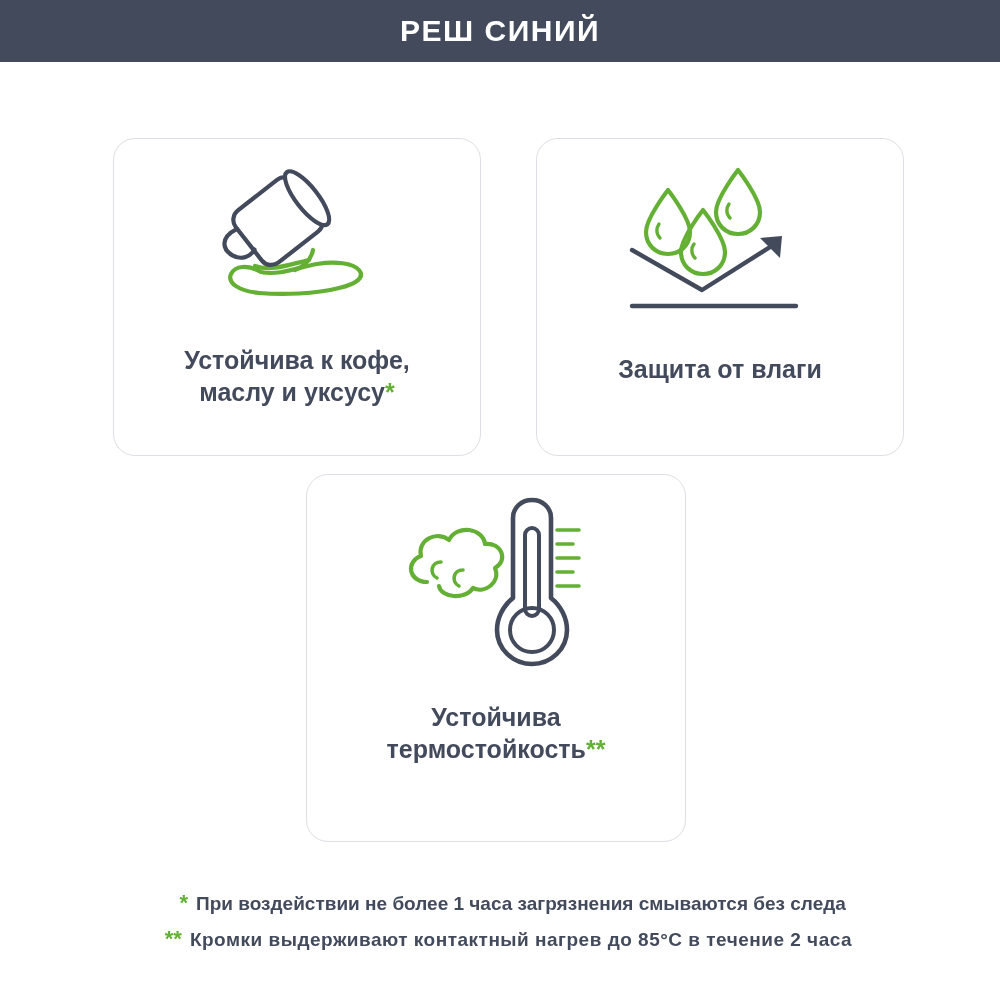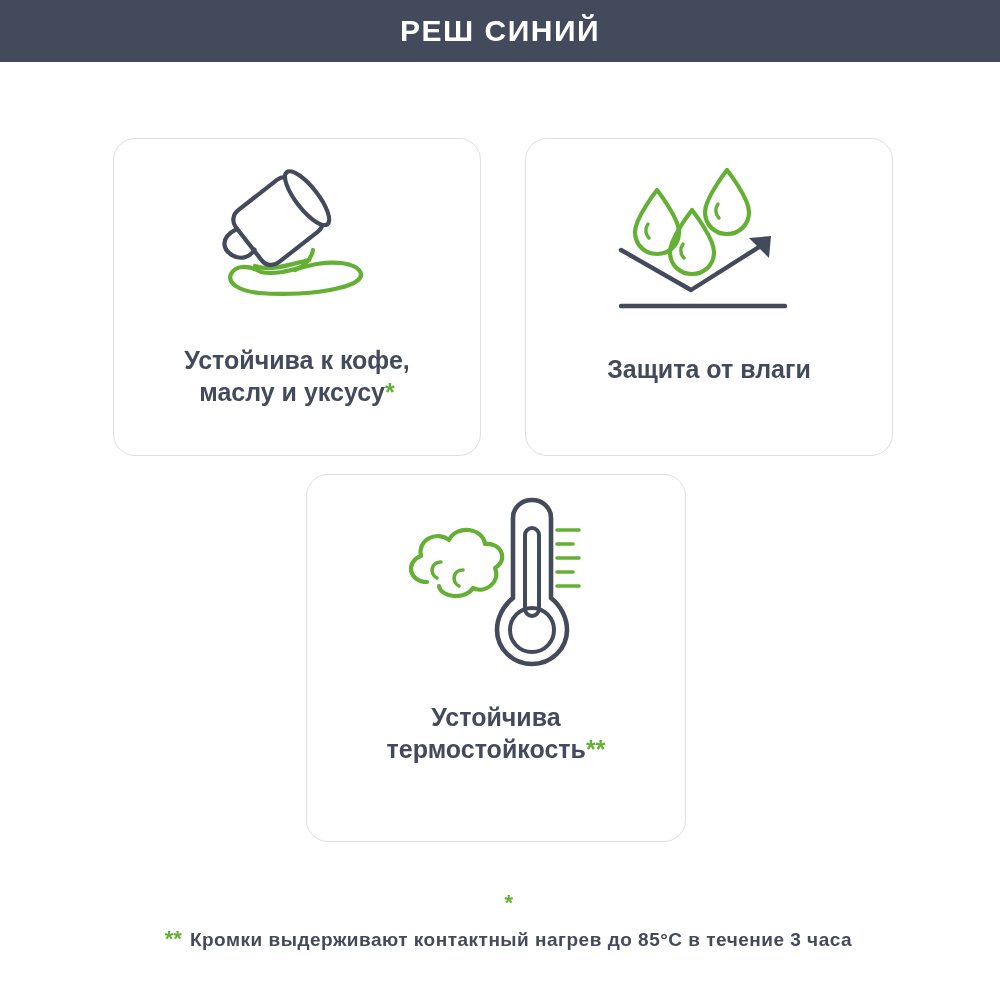"Защита от влаги" .card-2 { left: 525px -> 536px }
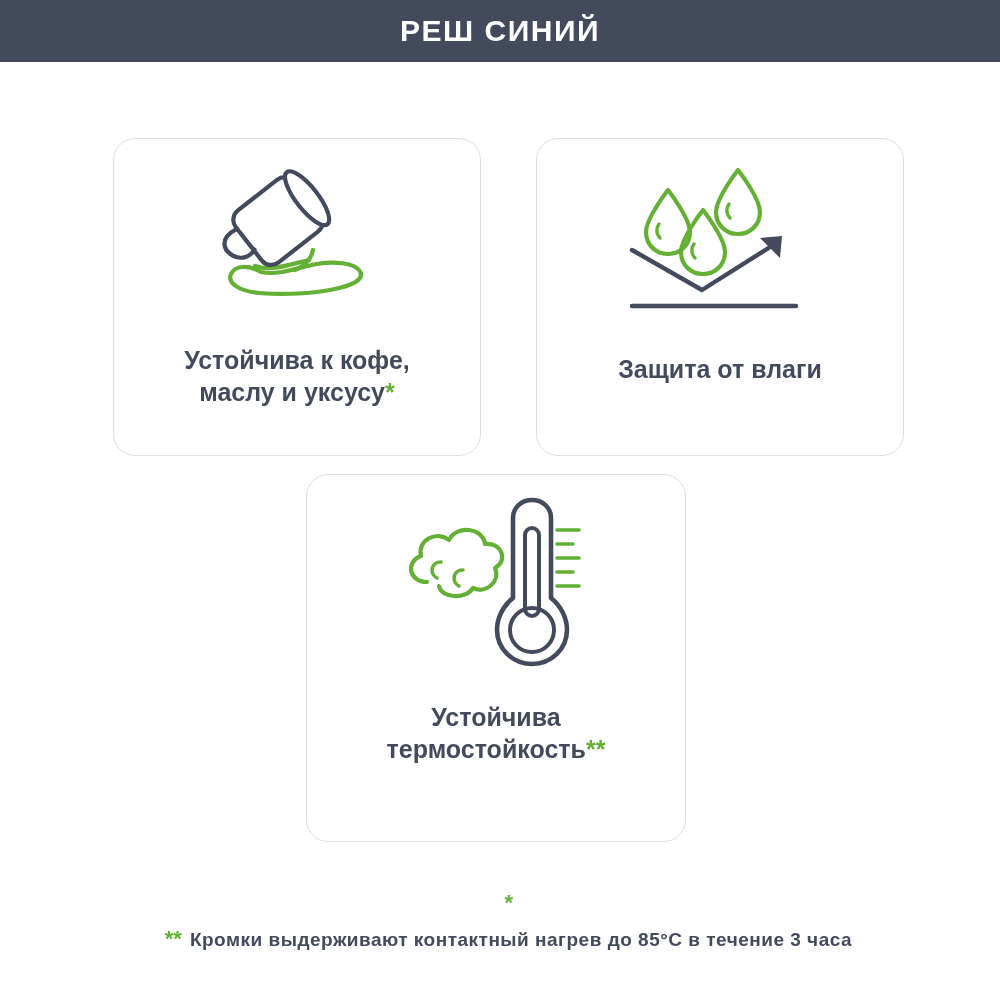"При воздействии не более 1" span.footnote-text { html: none -> <span>При воздействии не более 1 часа загрязнения смываются без следа</span> }
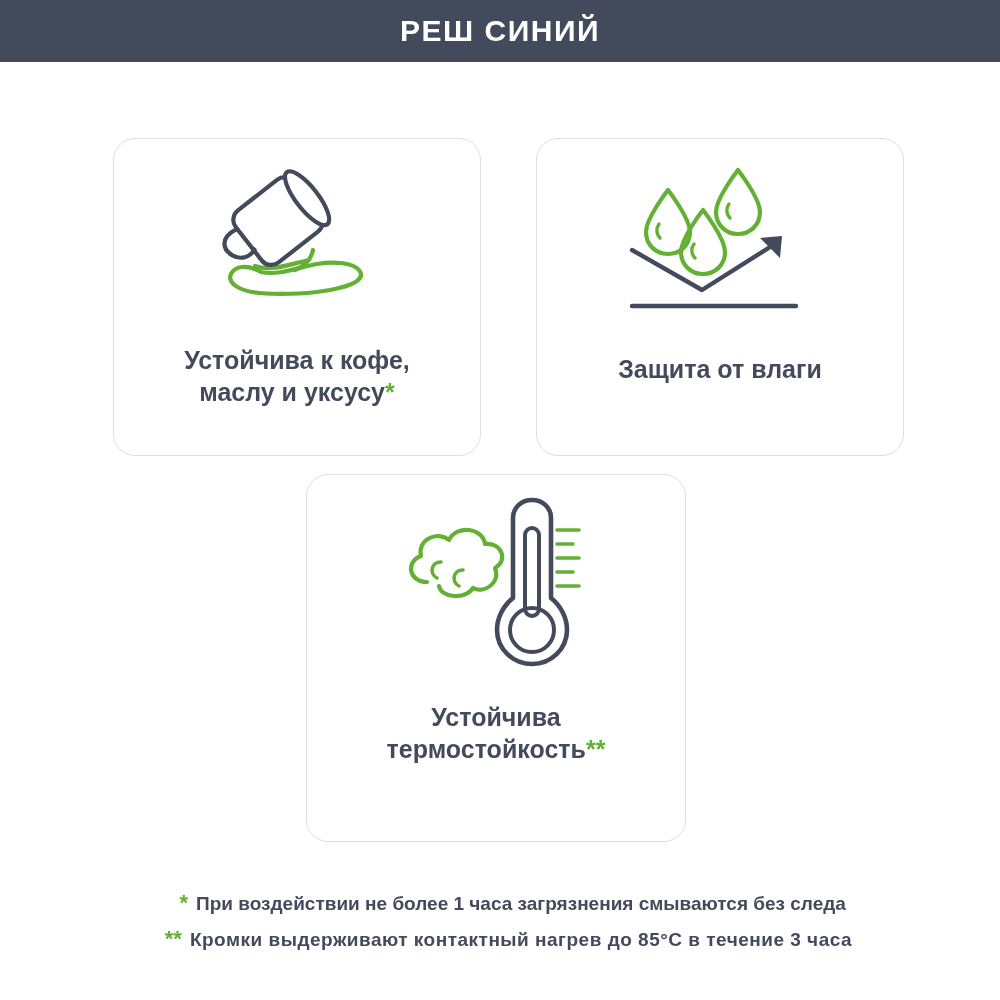"Кромки выдерживают контактный нагрев до" span.footnote-text { text: 3 -> 2 }
